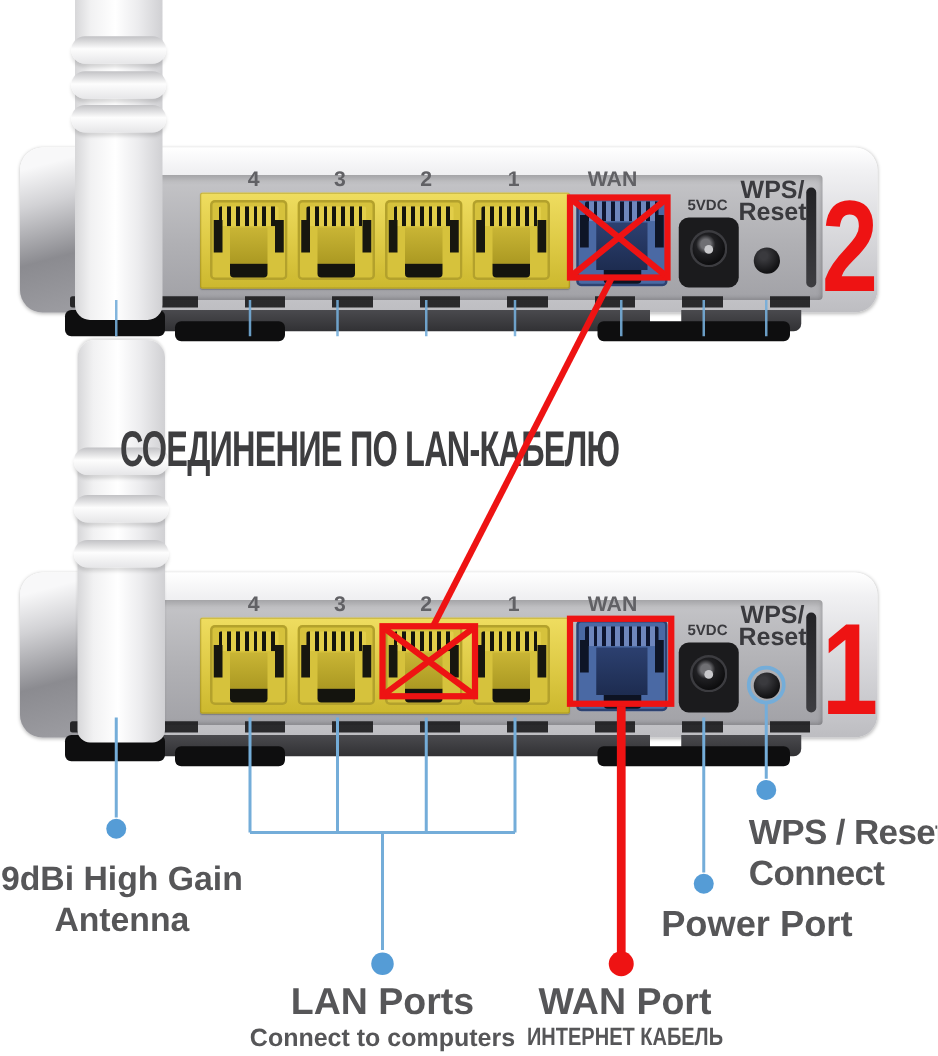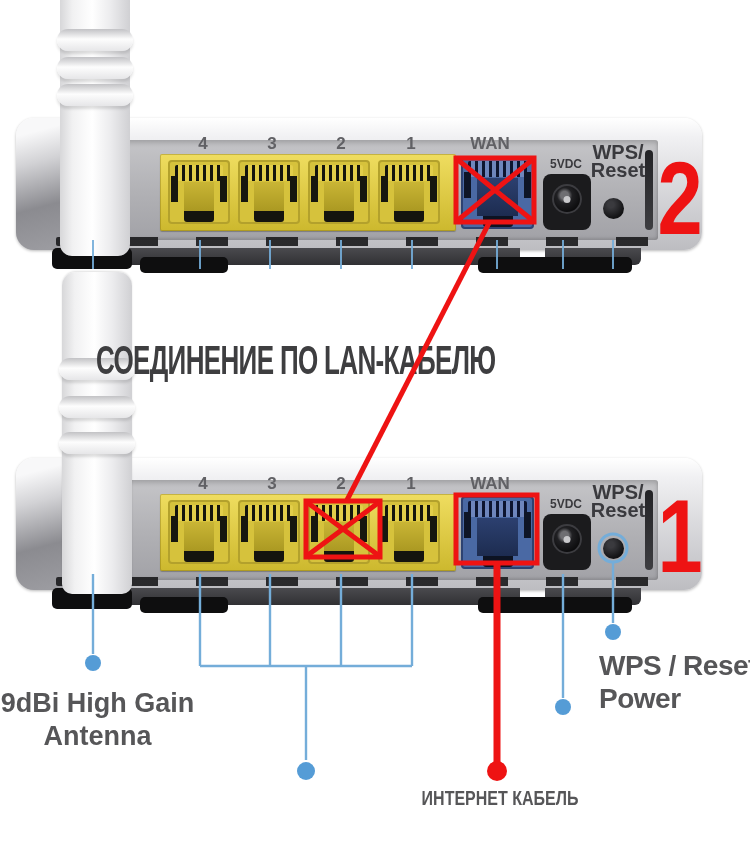"Power" div { text: Power -> Connect }
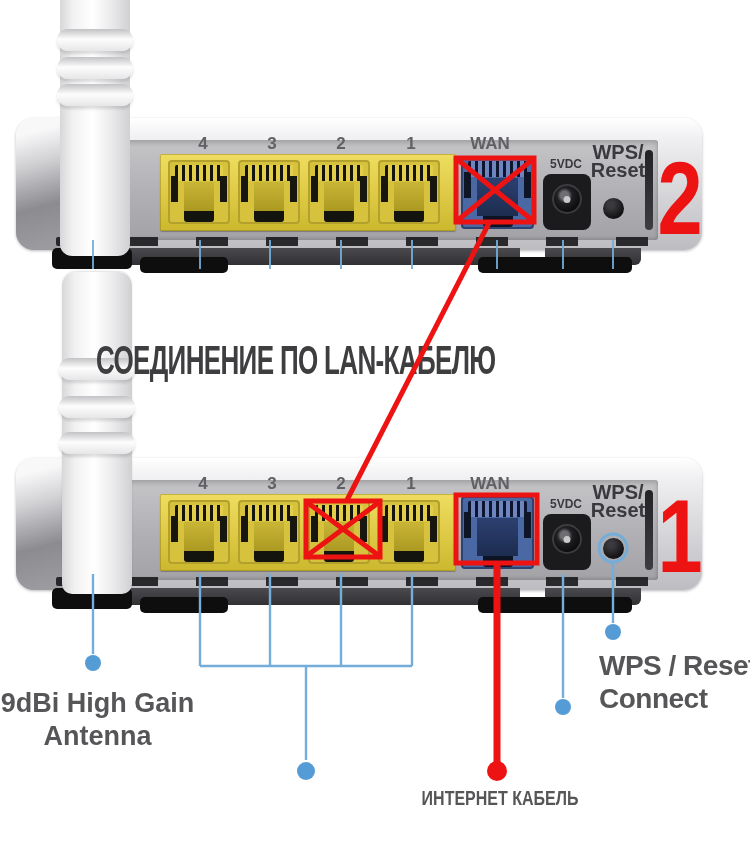"Power Port" div.callout-label { html: none -> <div>Power Port</div> }
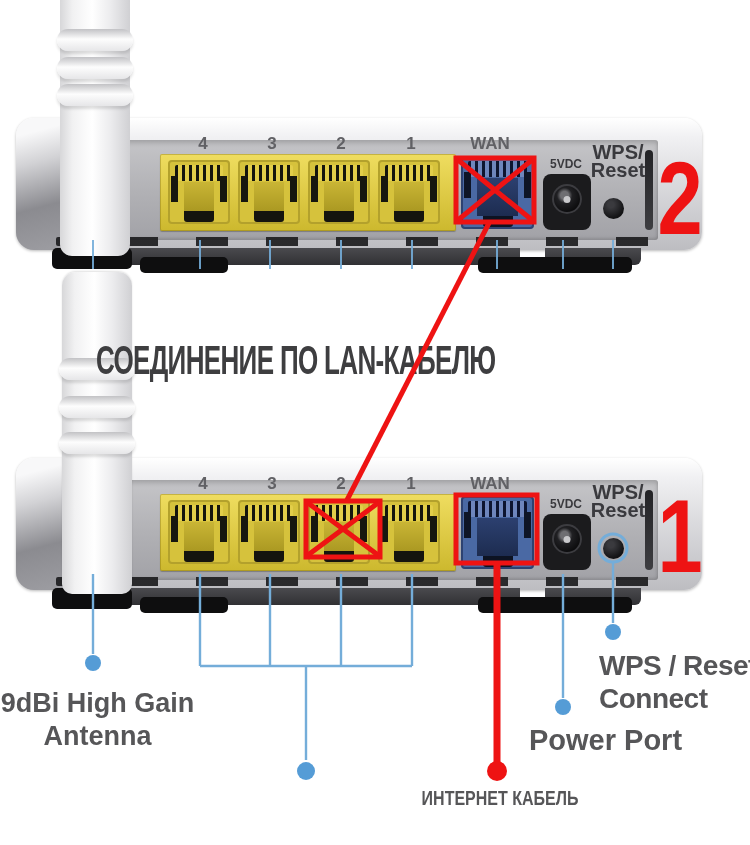"LAN Ports" div.callout-label { html: none -> <div> <div>LAN Ports</div> <div>Connect to computers</div> </div> }
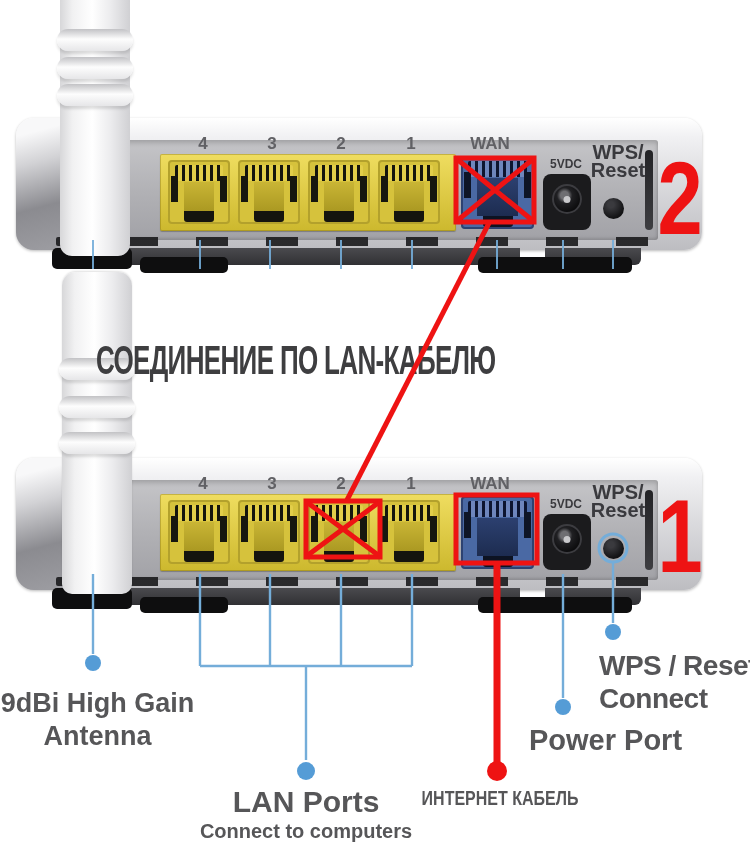"WAN Port" div.t { html: none -> <div>WAN Port</div> }
